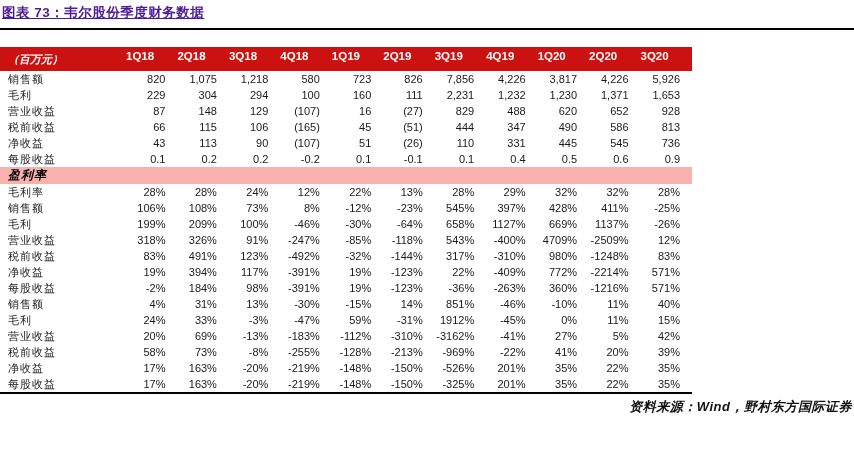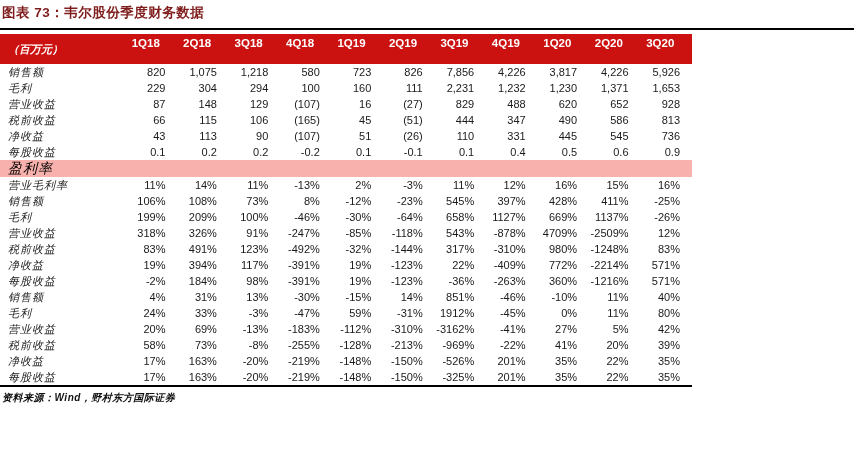"图表 73：韦尔股份季度财务数据" .figure-title { color: #7f1d1d -> #4c1d95; text-decoration: none -> underline }
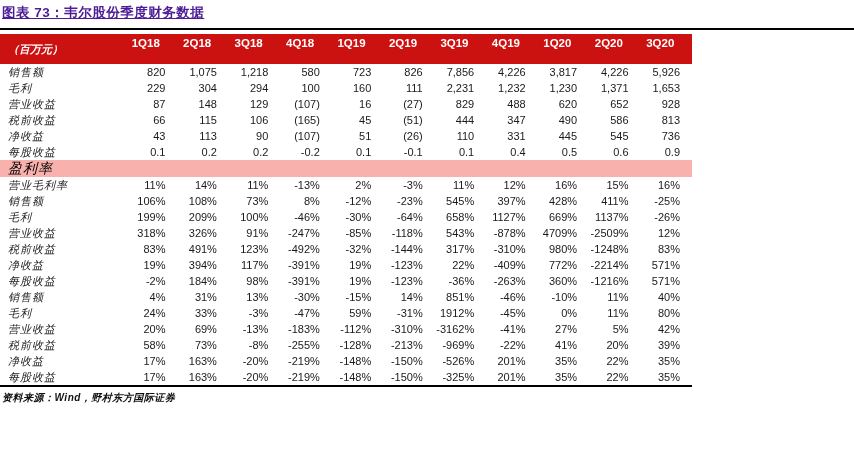"（百万元）" table.fin-table { margin-top: 4px -> 17px }
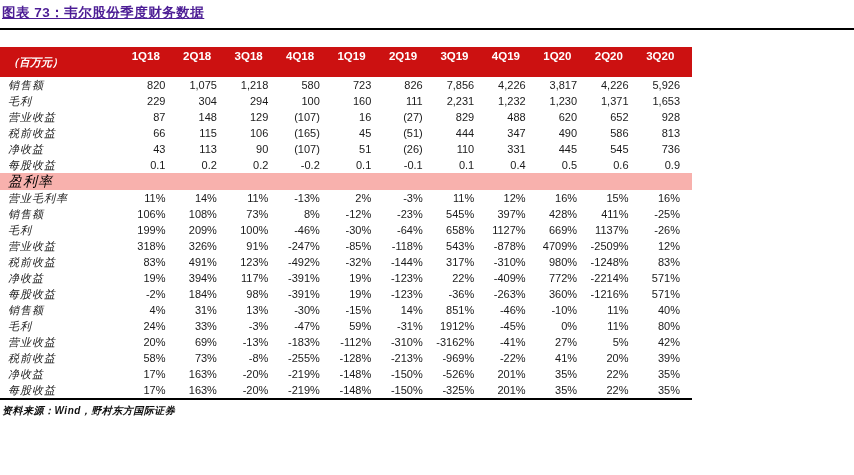"1Q18" thead th { padding: 2px 12px 14px 0 -> 2px 12px 8px 0; text-align: center -> left }
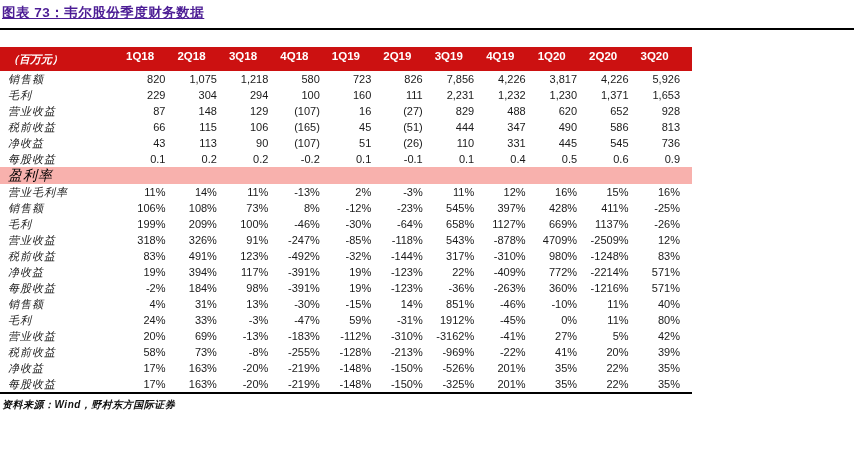"销售额" td.label { font-style: italic -> none }
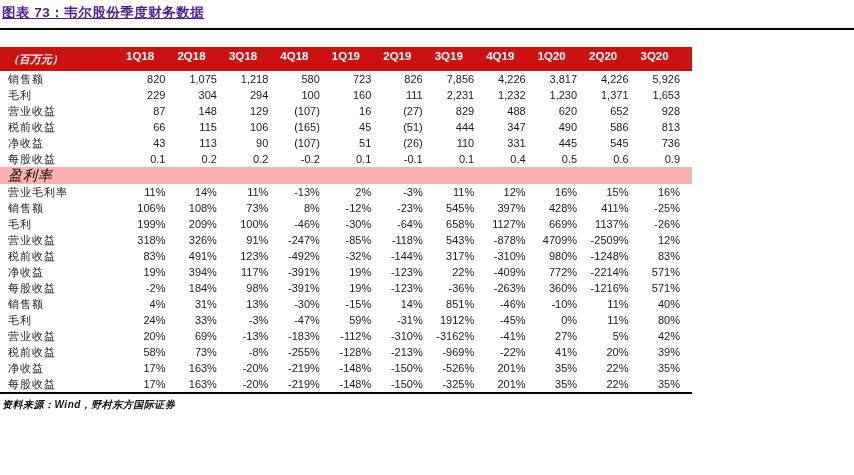"盈利率" tr.band td { font-size: 14px -> 12px; font-weight: normal -> bold }
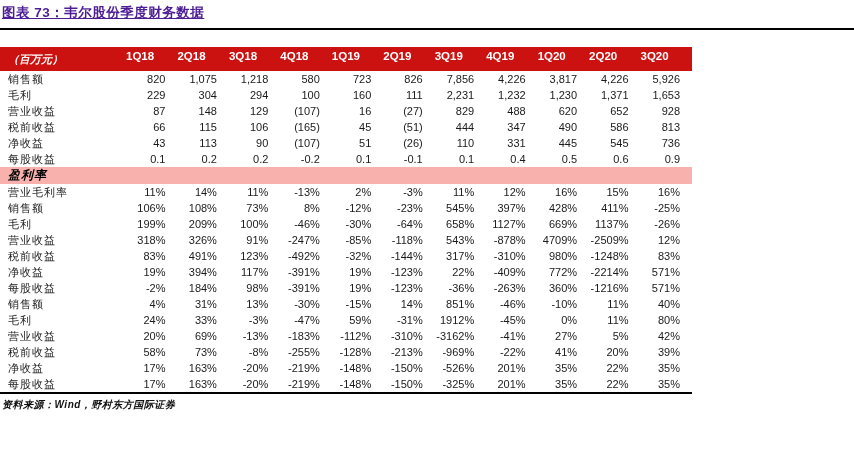"毛利率" tr { html: none -> <tr> <td>毛利率</td> <td>28%</td> <td>28%</td> <td>24%</td> <td>12%</td> <td>22%</td> <td>13%</td> <td>28%</td> <td>29%</td> <td>32%</td> <td>32%</td> <td>28%</td> </tr> }
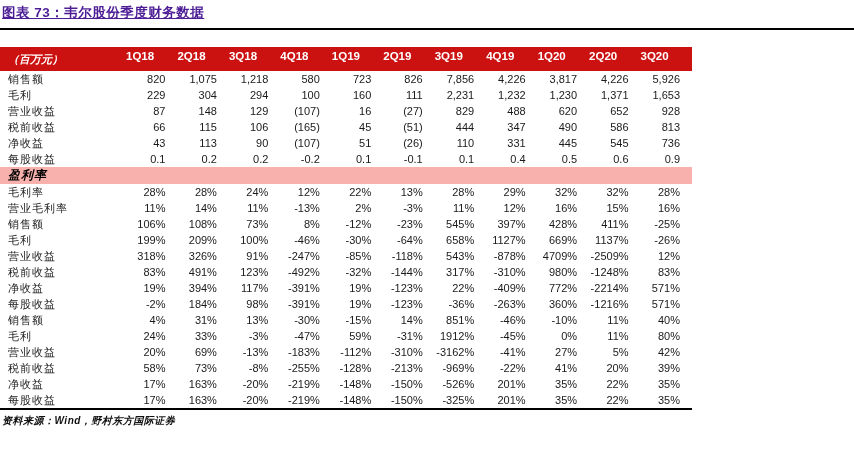"营业毛利率" tr { html: <tr> <td>营业毛利率</td> <td>11%</td> <td>14%</td> <td>11%</td> <td>-13%</td> <td>2%</td> <td>-3%</td> <td>11%</td> <td>12%</td> <td>16%</td> <td>15%</td> <td>16%</td> </tr> -> none }
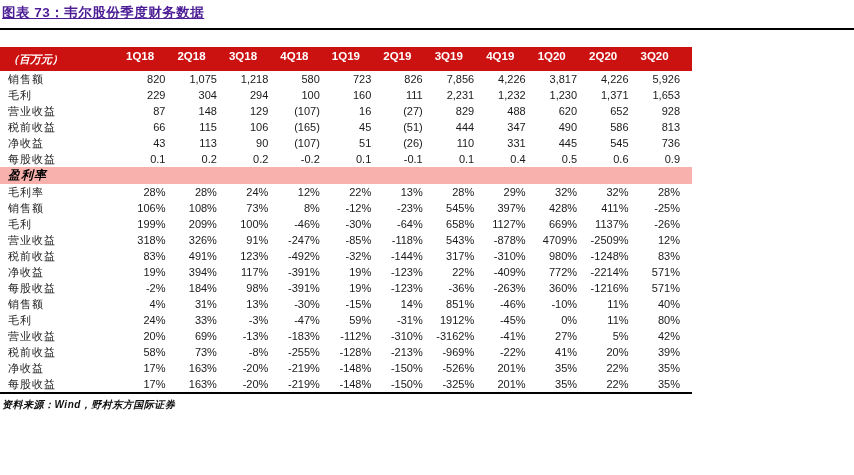"-878%" td.num { text: -878% -> -400% }
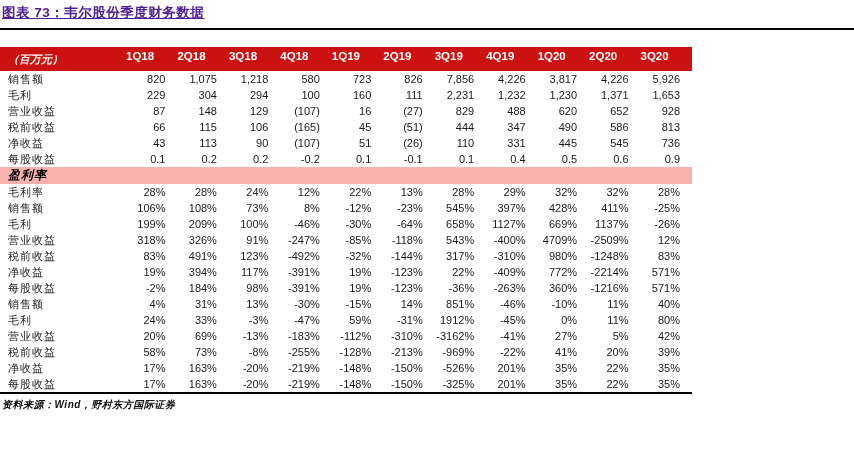"80%" td.num { text: 80% -> 15% }
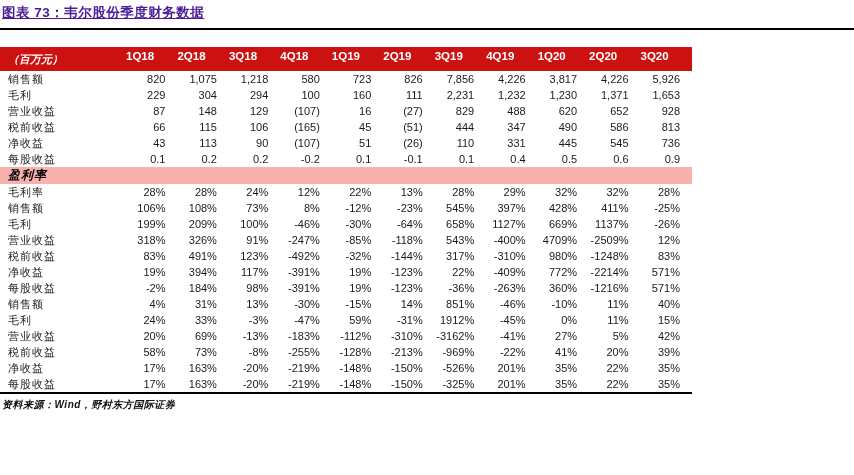"资料来源：Wind，野村东方国际证券" .source-note { font-size: 10px -> 13px; text-align: none -> right }
